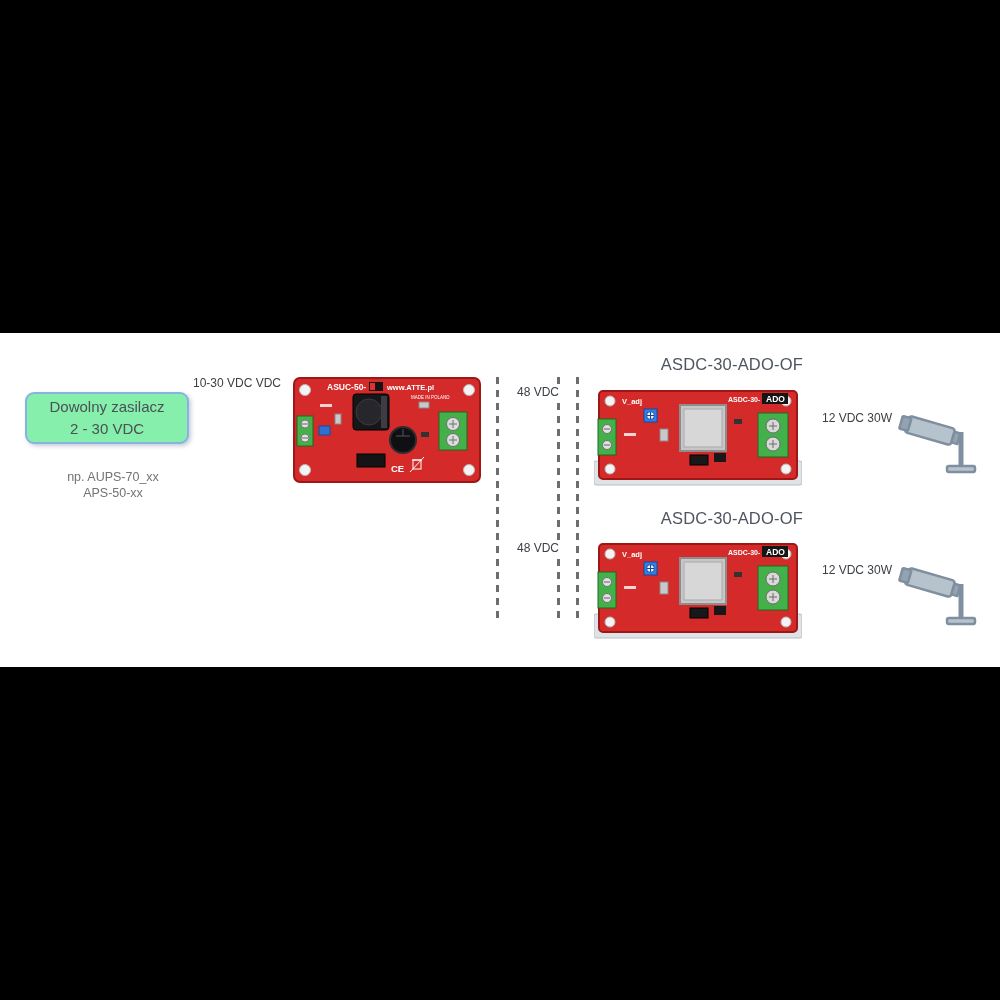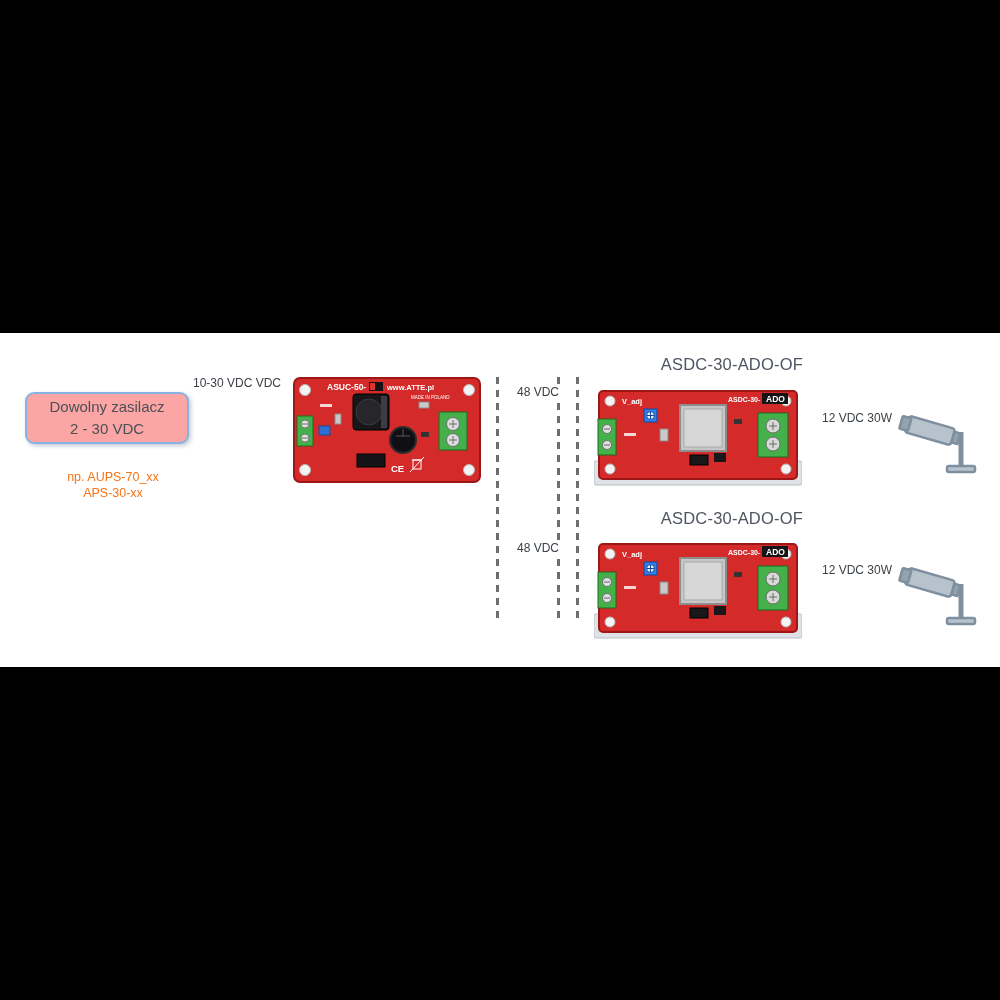"Dowolny zasilacz" .source-box { background: #fca5a5 -> #86efac }
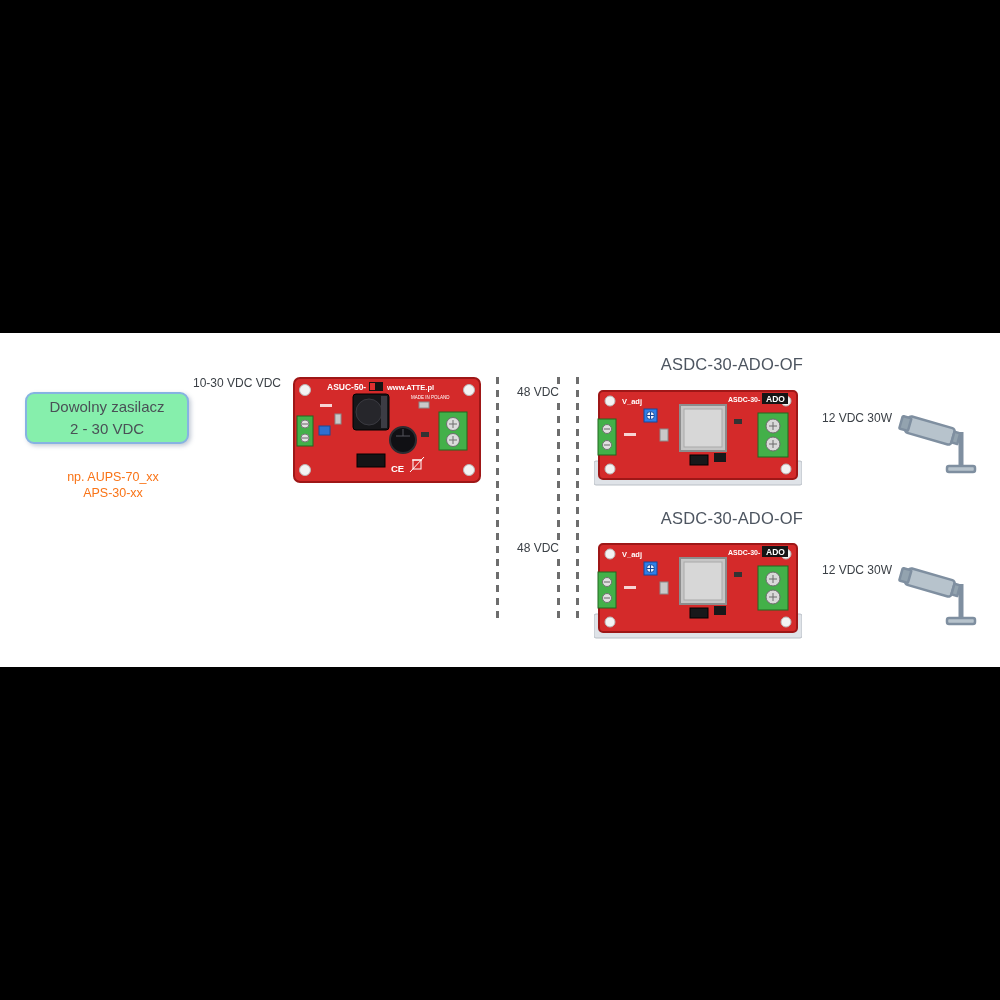"np. AUPS-70_xx" .source-note { color: #f97316 -> #737373 }
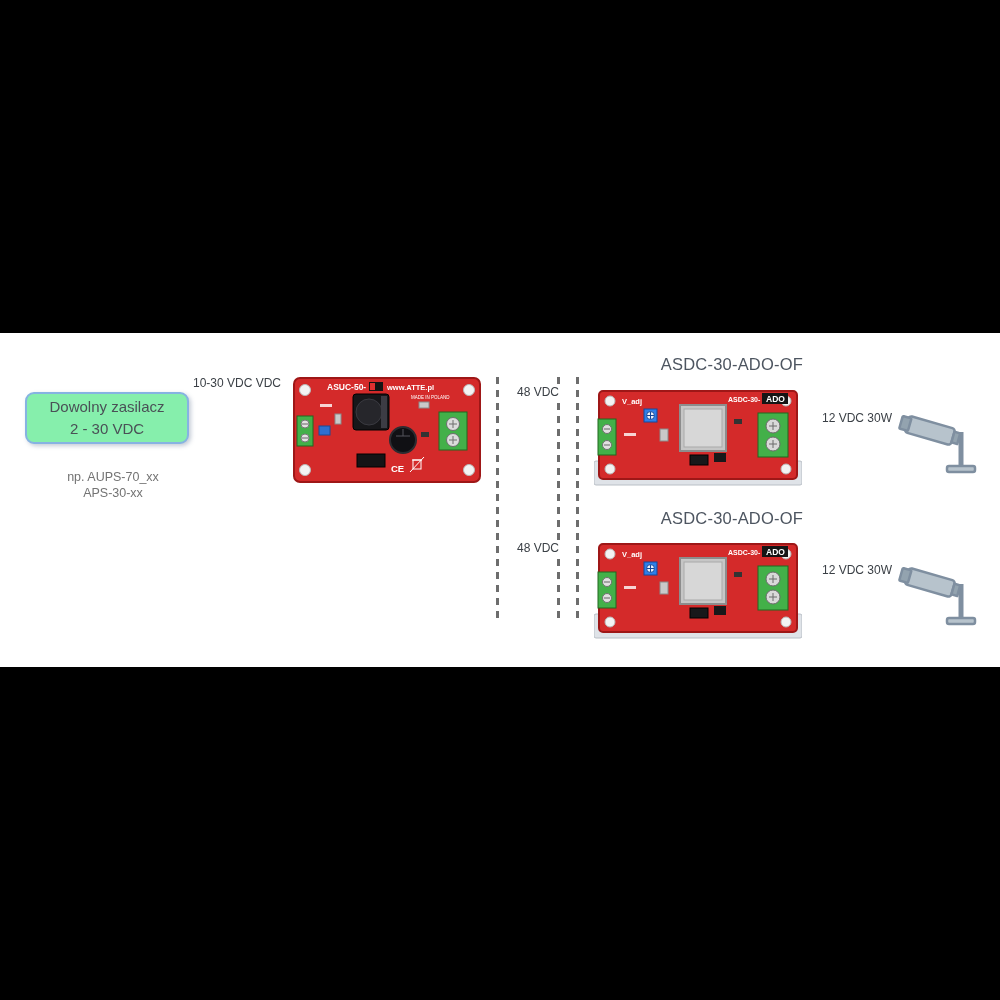"APS-30-xx" div { text: APS-30-xx -> APS-50-xx }
